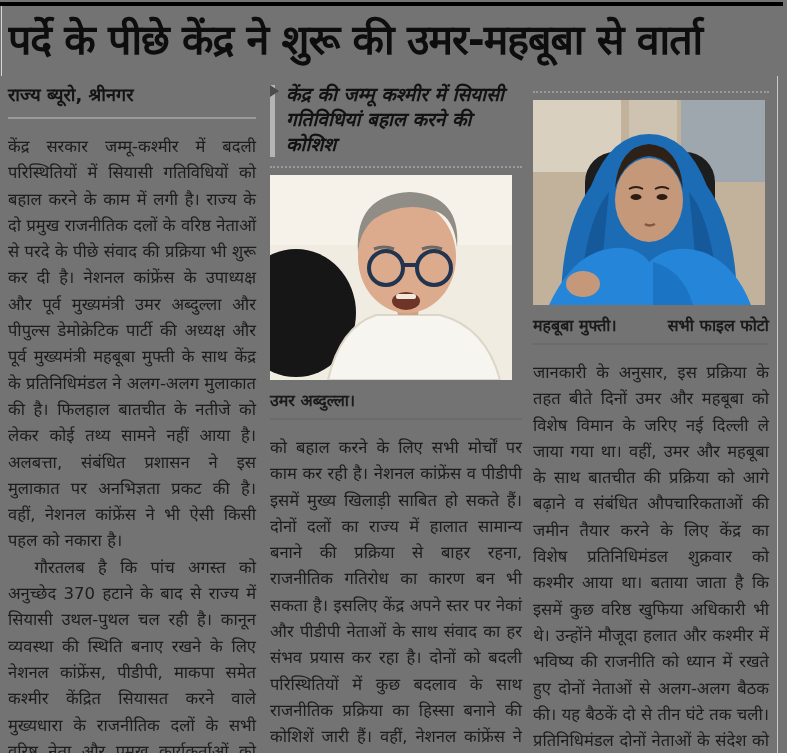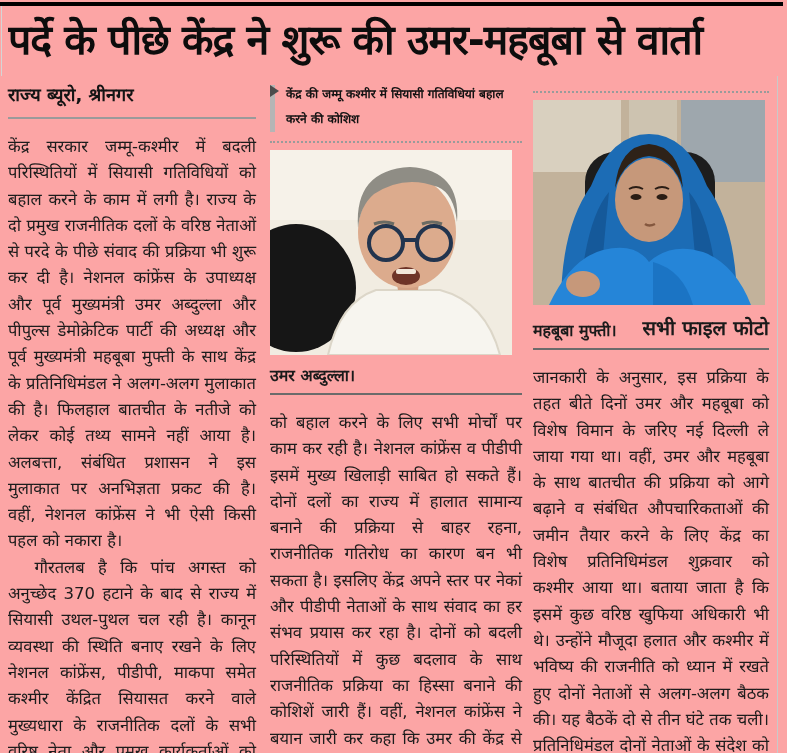"पर्दे के पीछे केंद्र ने" .page { background: #fca5a5 -> #737373 }
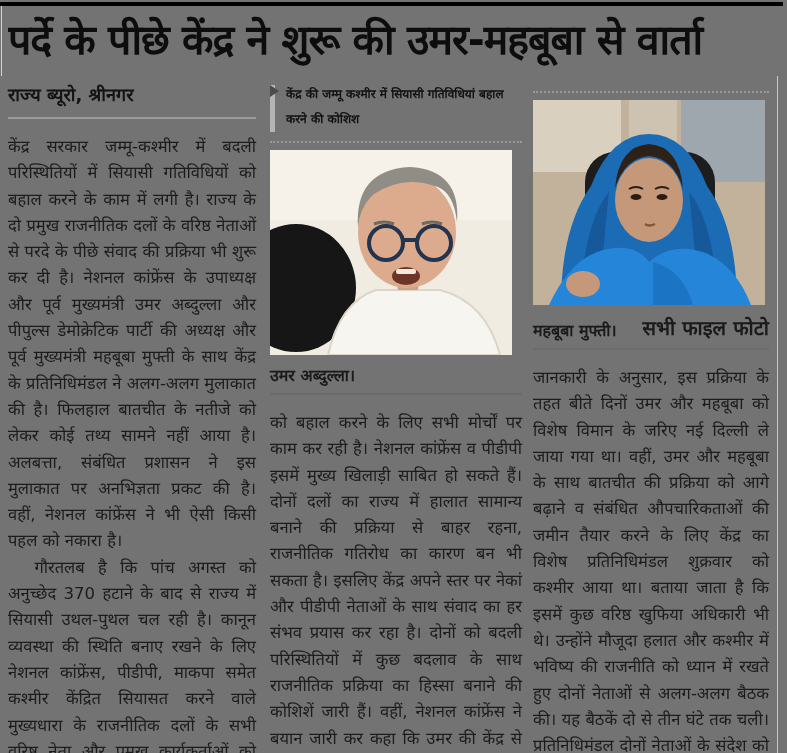"केंद्र की जम्मू कश्मीर में" .subhead { font-size: 12px -> 19px; font-style: none -> italic }
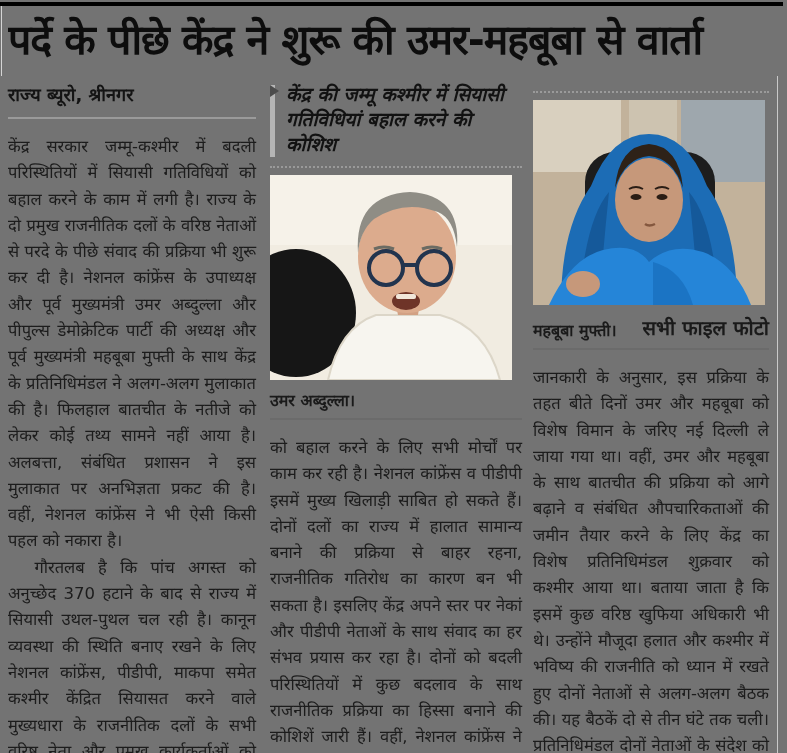"सभी फाइल फोटो" .credit { font-size: 20px -> 16px }
